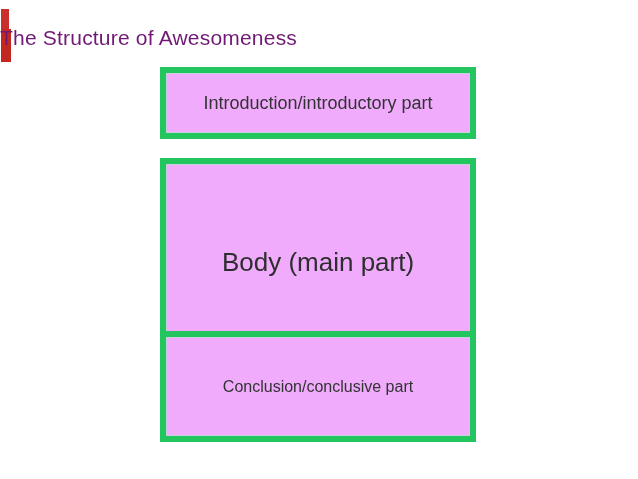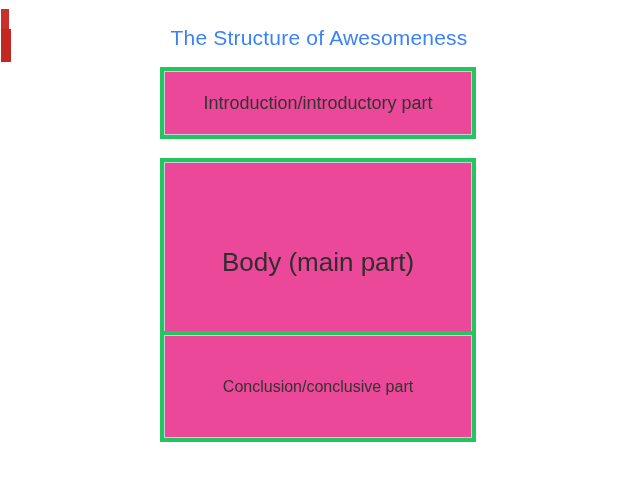"The Structure of Awesomeness" .slide-title { color: #3b82f6 -> #701a75; text-align: center -> none }
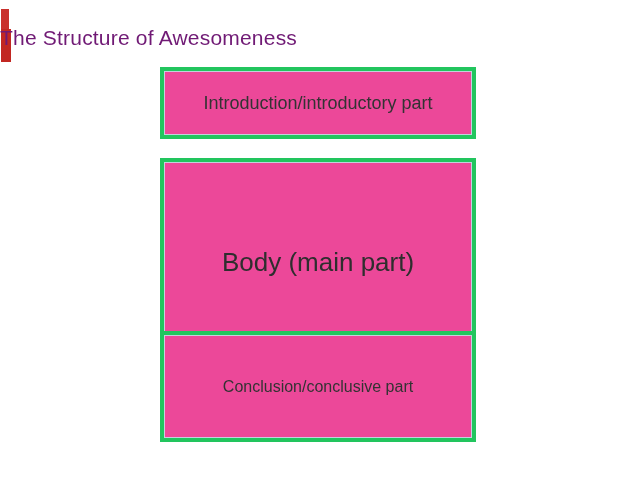"Introduction/introductory part" .struct-box { background: #ec4899 -> #f0abfc; border: 4px solid #22c55e -> 6px solid #22c55e }
